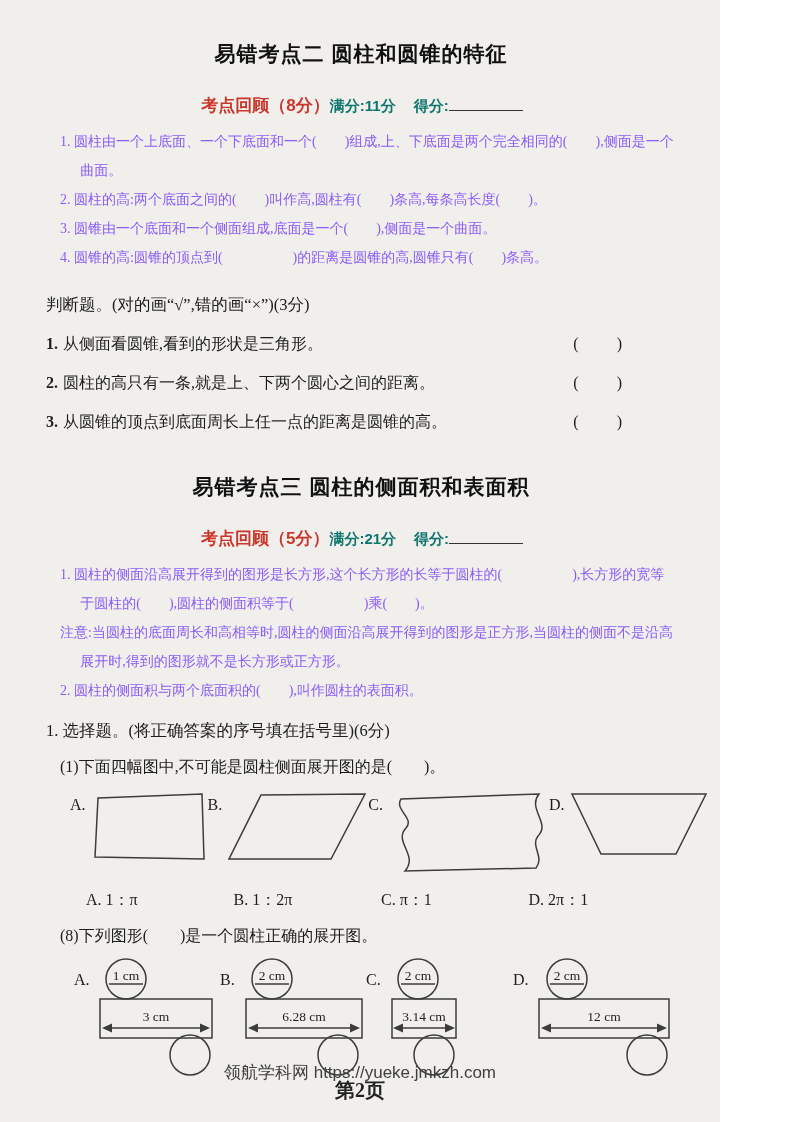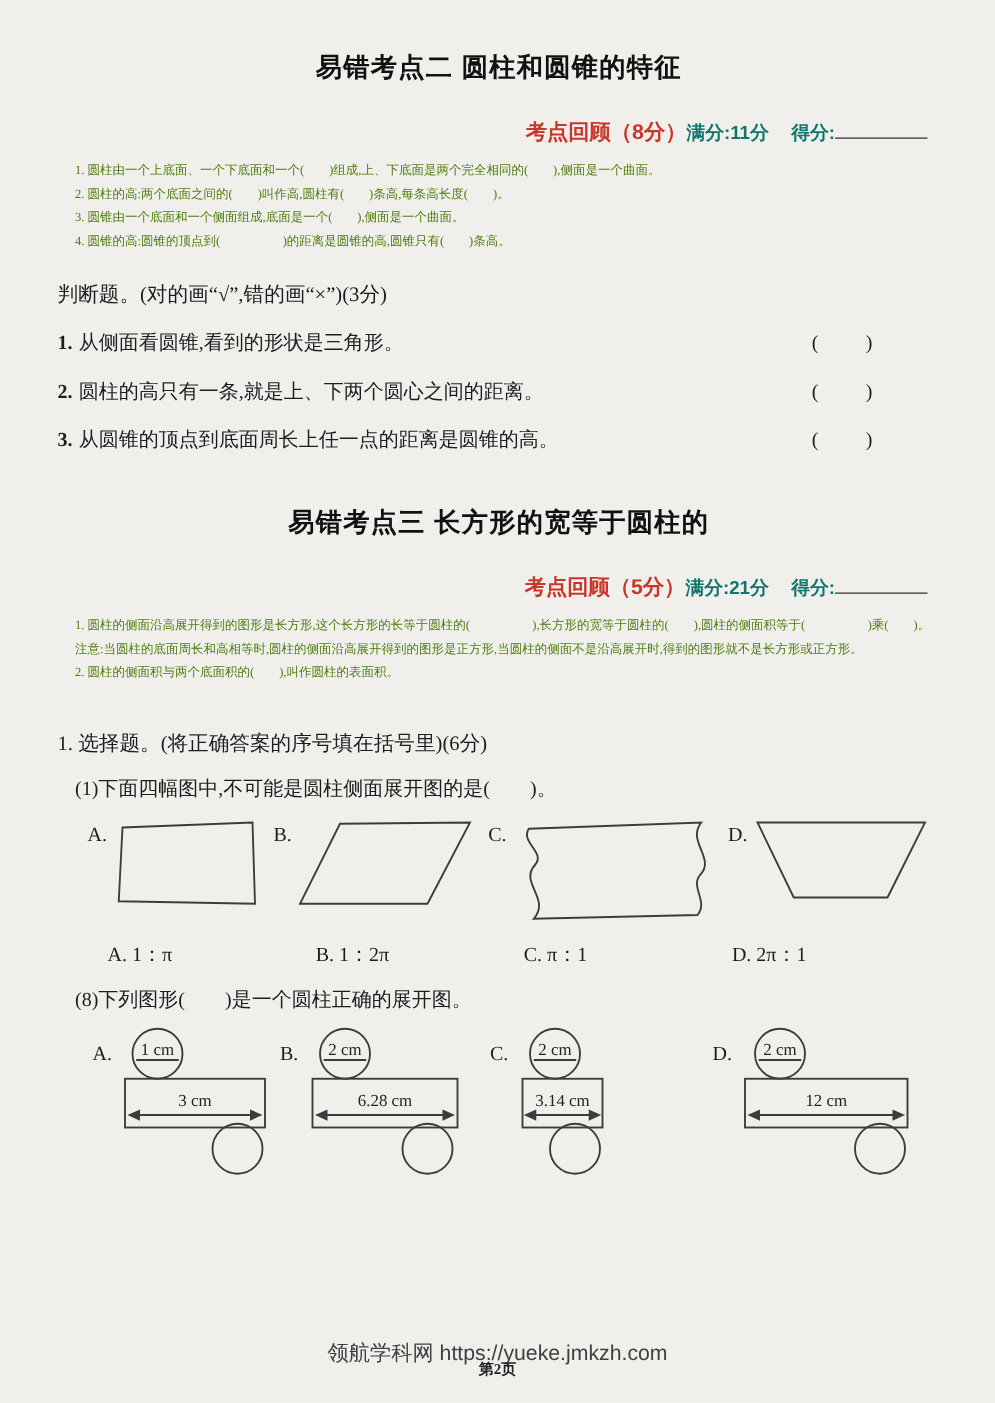"易错考点二 圆柱和圆锥的特征" .page { width: 796px -> 720px }
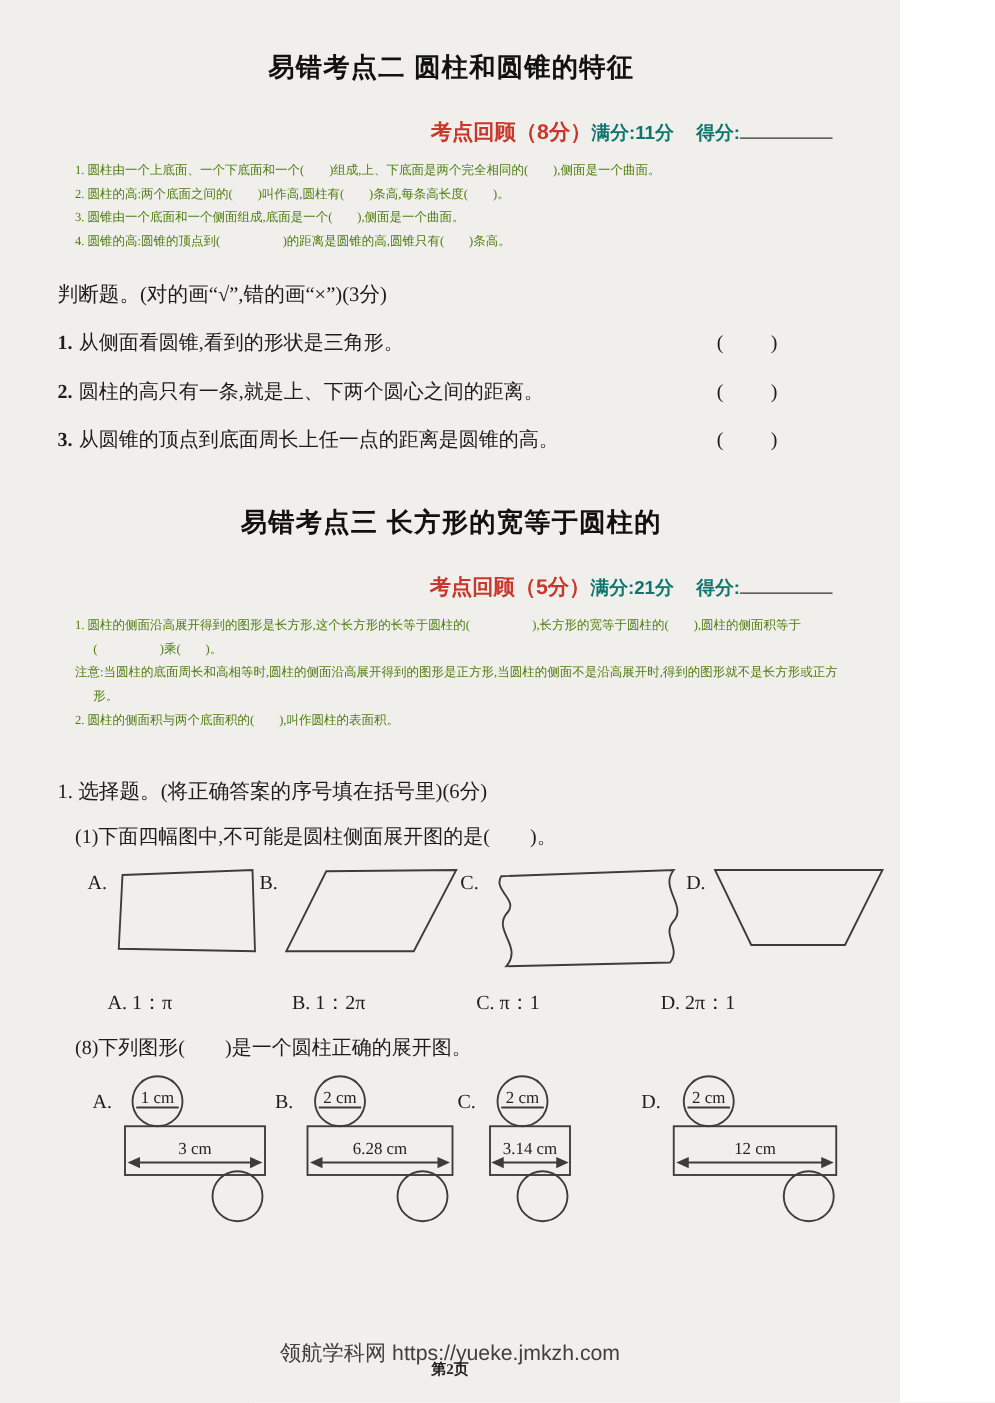"考点回顾（8分）" .review-row { justify-content: flex-end -> center }
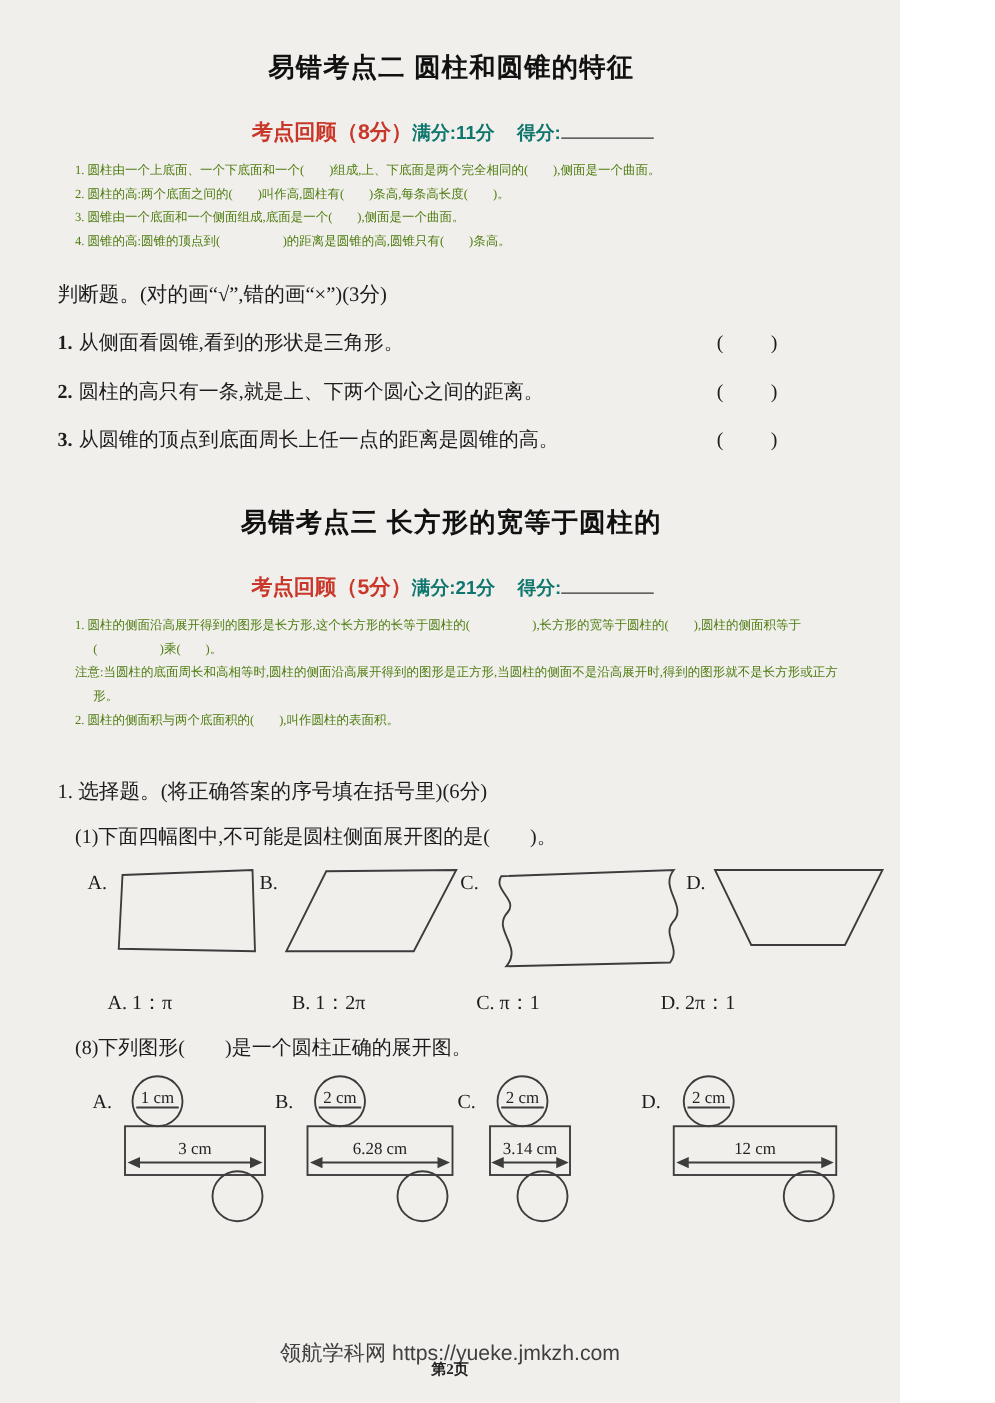"1. 圆柱由一个上底面、一个下底面和一个( )组成,上、下底面是两个完全相同的(" .red-list p, .red-note { color: #4d7c0f -> #8b5cf6; font-size: 10px -> 14px; line-height: 19px -> 29px }
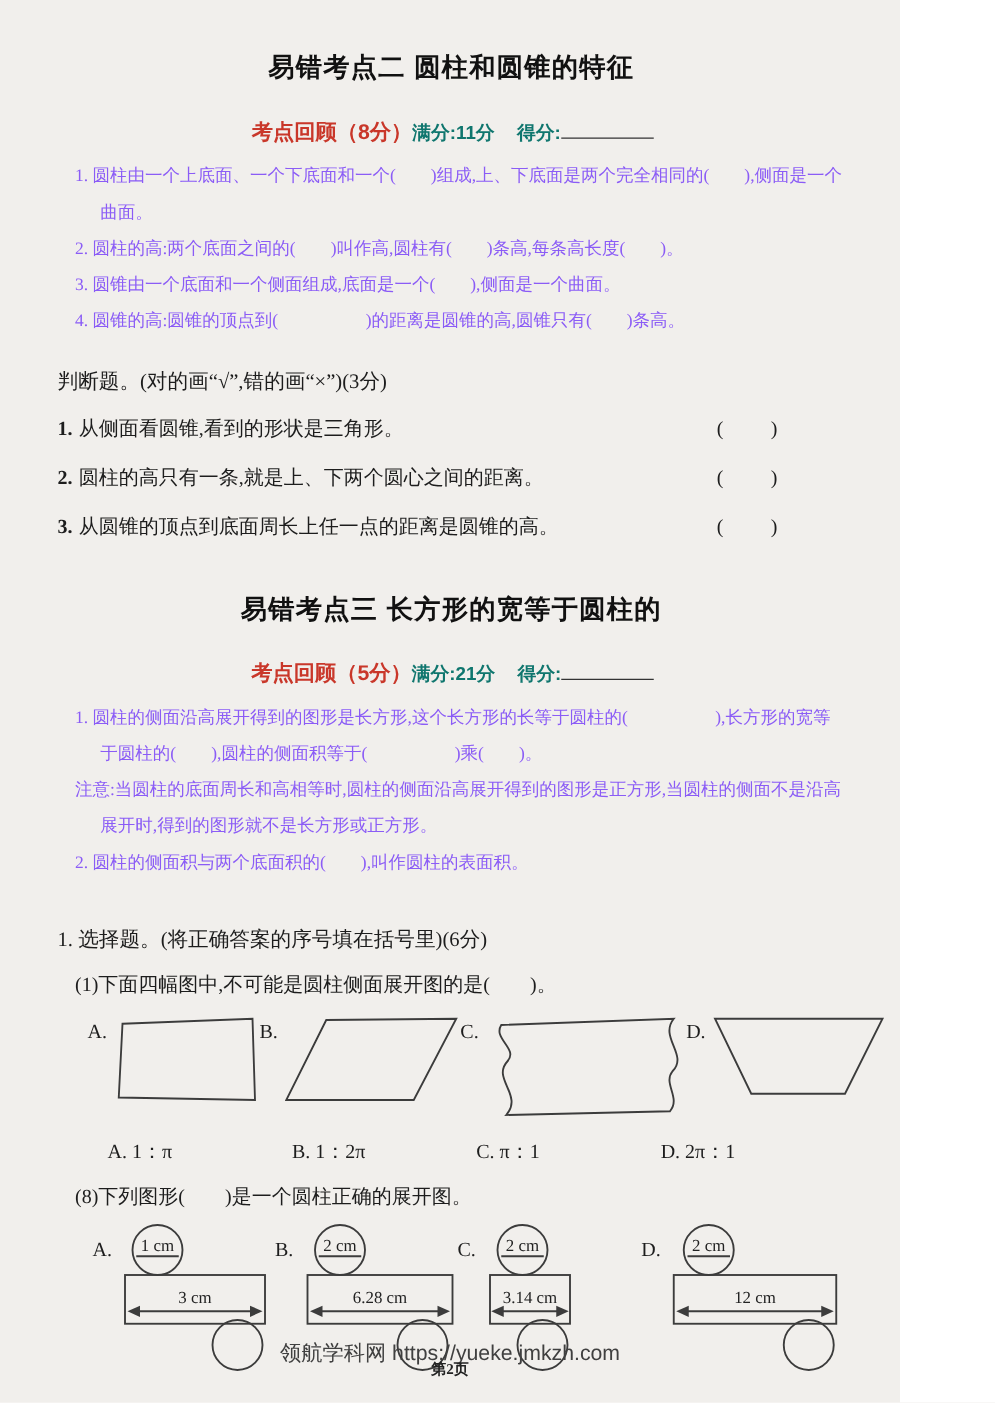"易错考点三 长方形的宽等于圆柱的" h1.sec-title { text: 长方形的宽等于圆柱的 -> 圆柱的侧面积和表面积 }
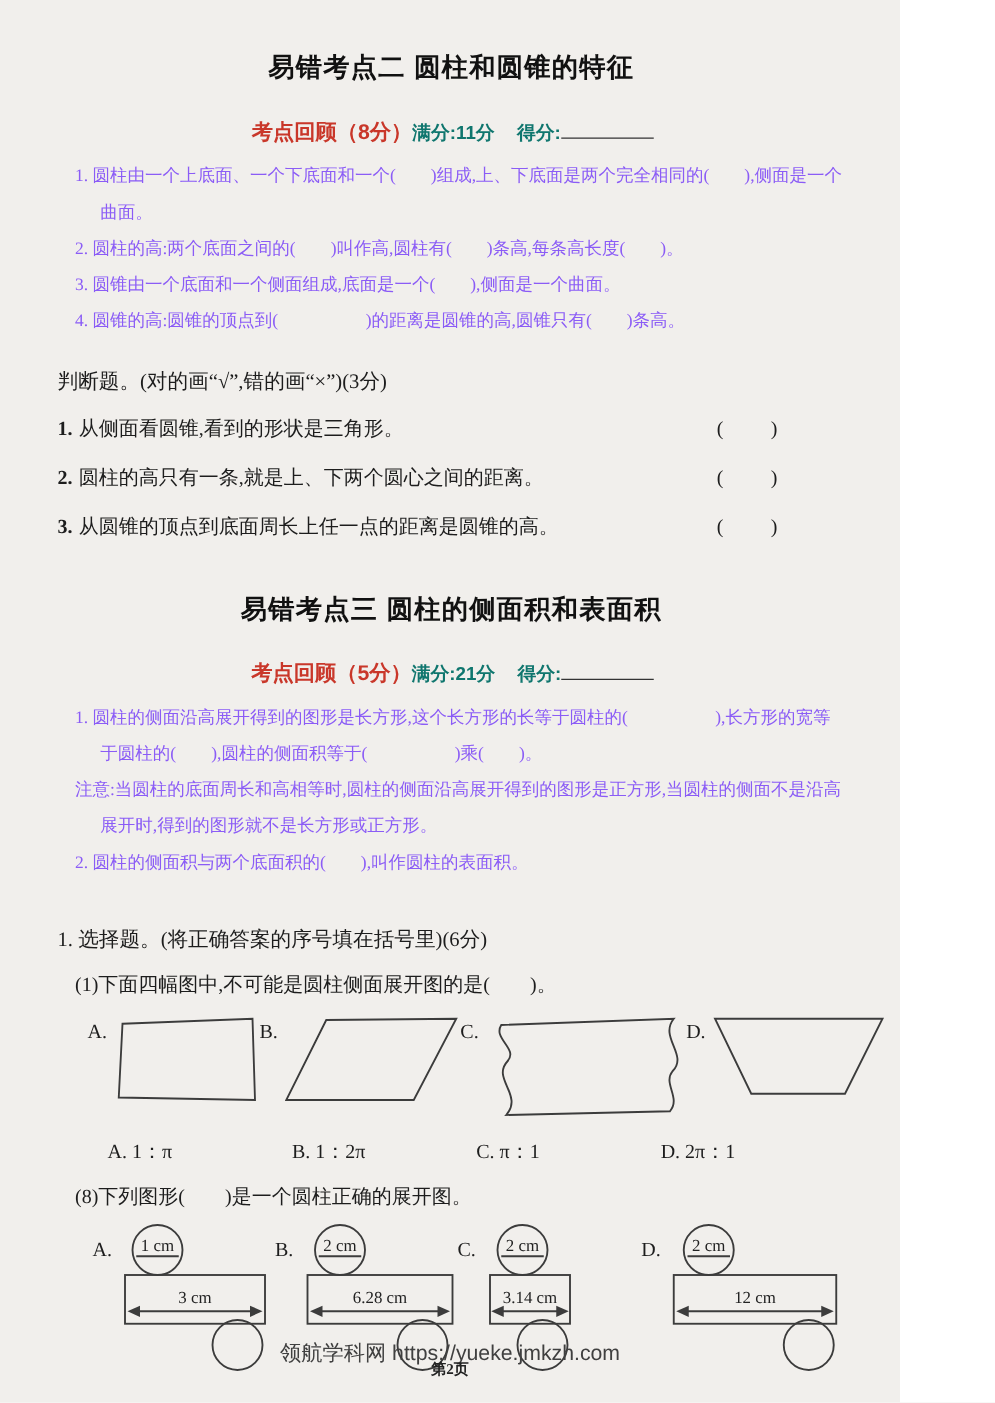"1. 选择题。(将正确答案的序号填在括号里)(6分)" .choice-header { margin-top: 36px -> 15px }
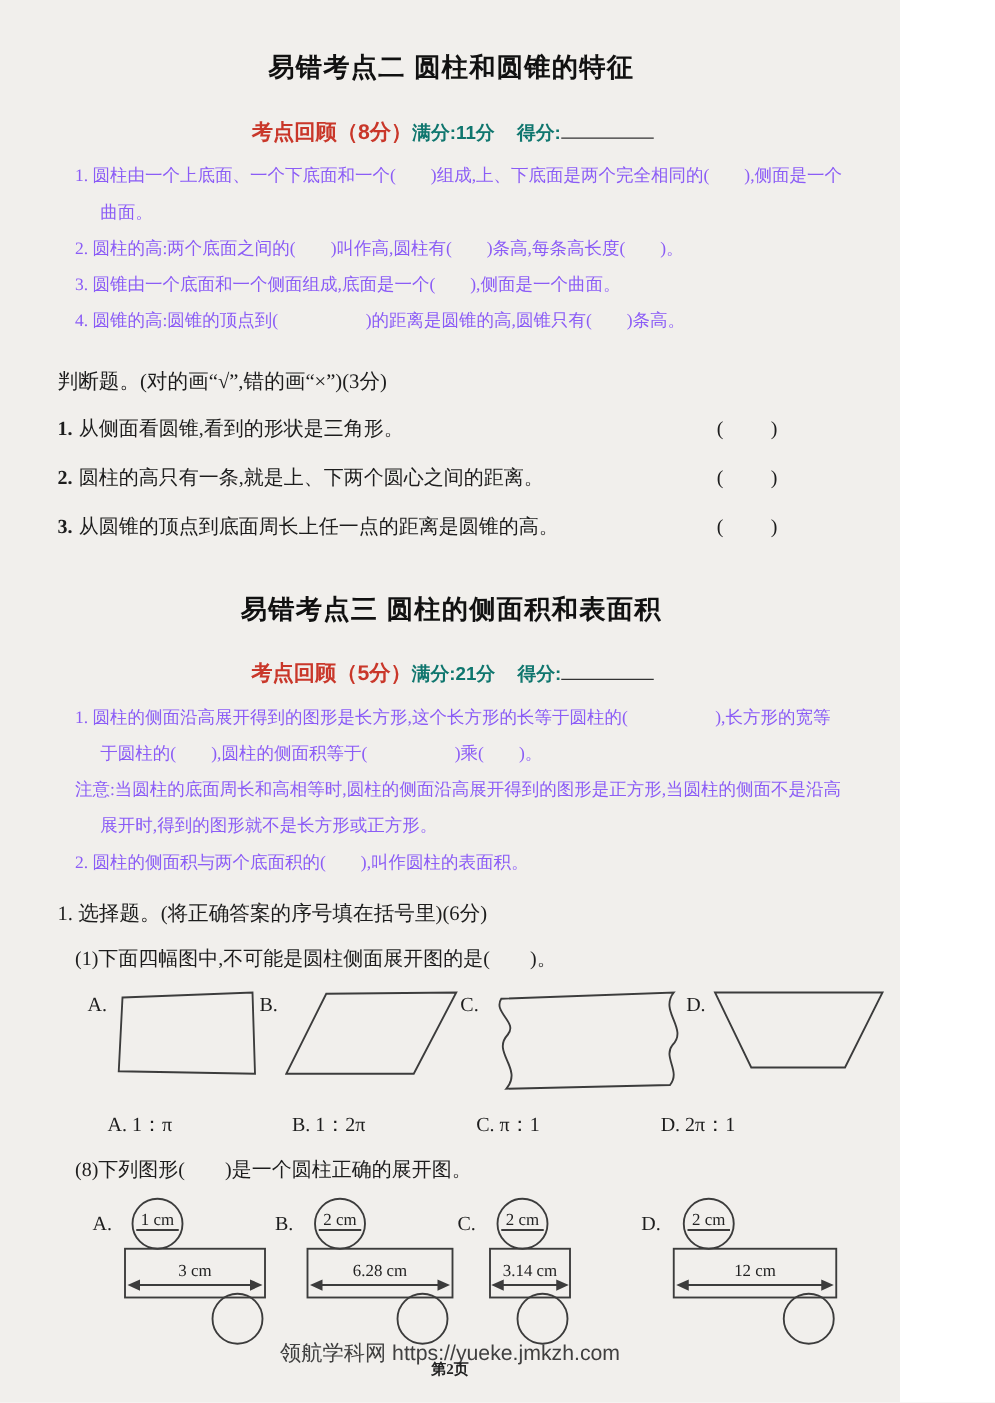"第2页" .page-num { font-size: 12px -> 20px }
